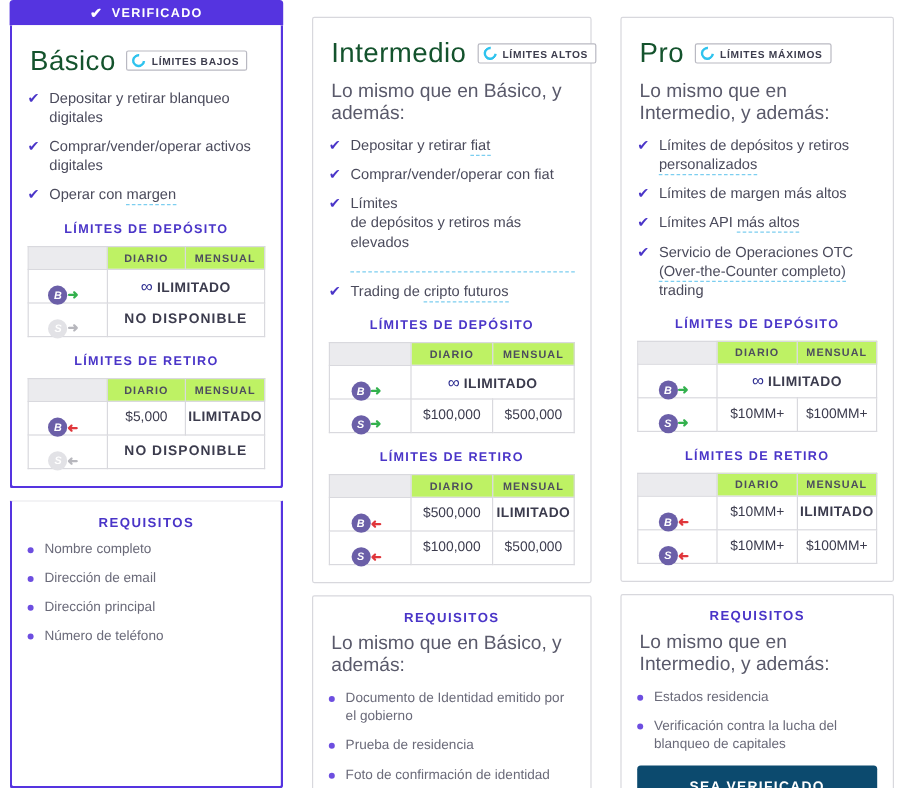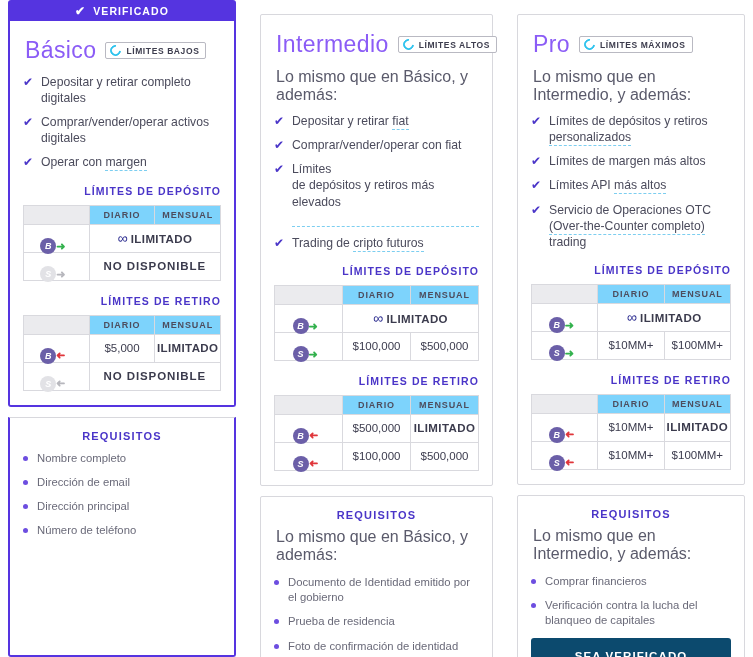"Básico" .plan-name { color: #8b5cf6 -> #14532d }
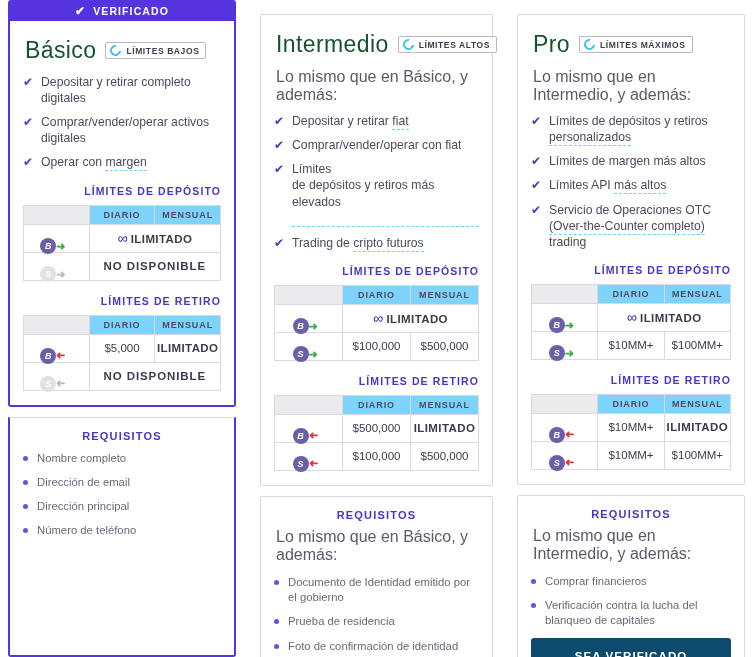"Depositar y retirar completo digitales" span { text: completo -> blanqueo }
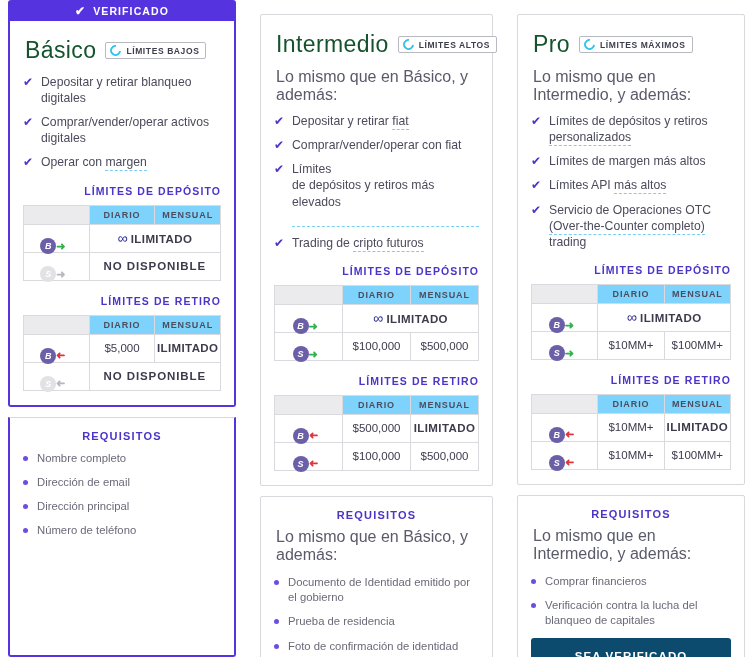"LÍMITES DE DEPÓSITO" .tbl-title { text-align: right -> center }
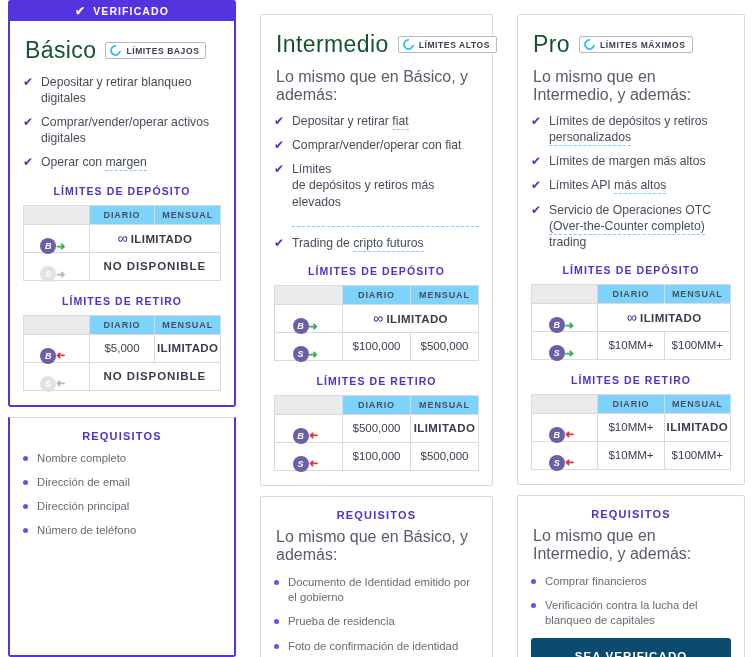"DIARIO" table.limits thead th { background: #7dd3fc -> #bef264 }
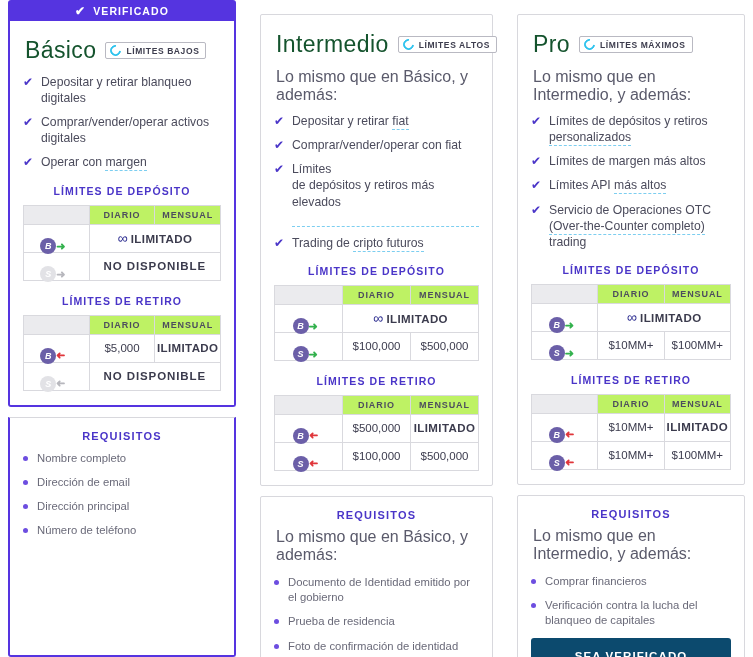"Comprar financieros" span { text: Comprar financieros -> Estados residencia }
